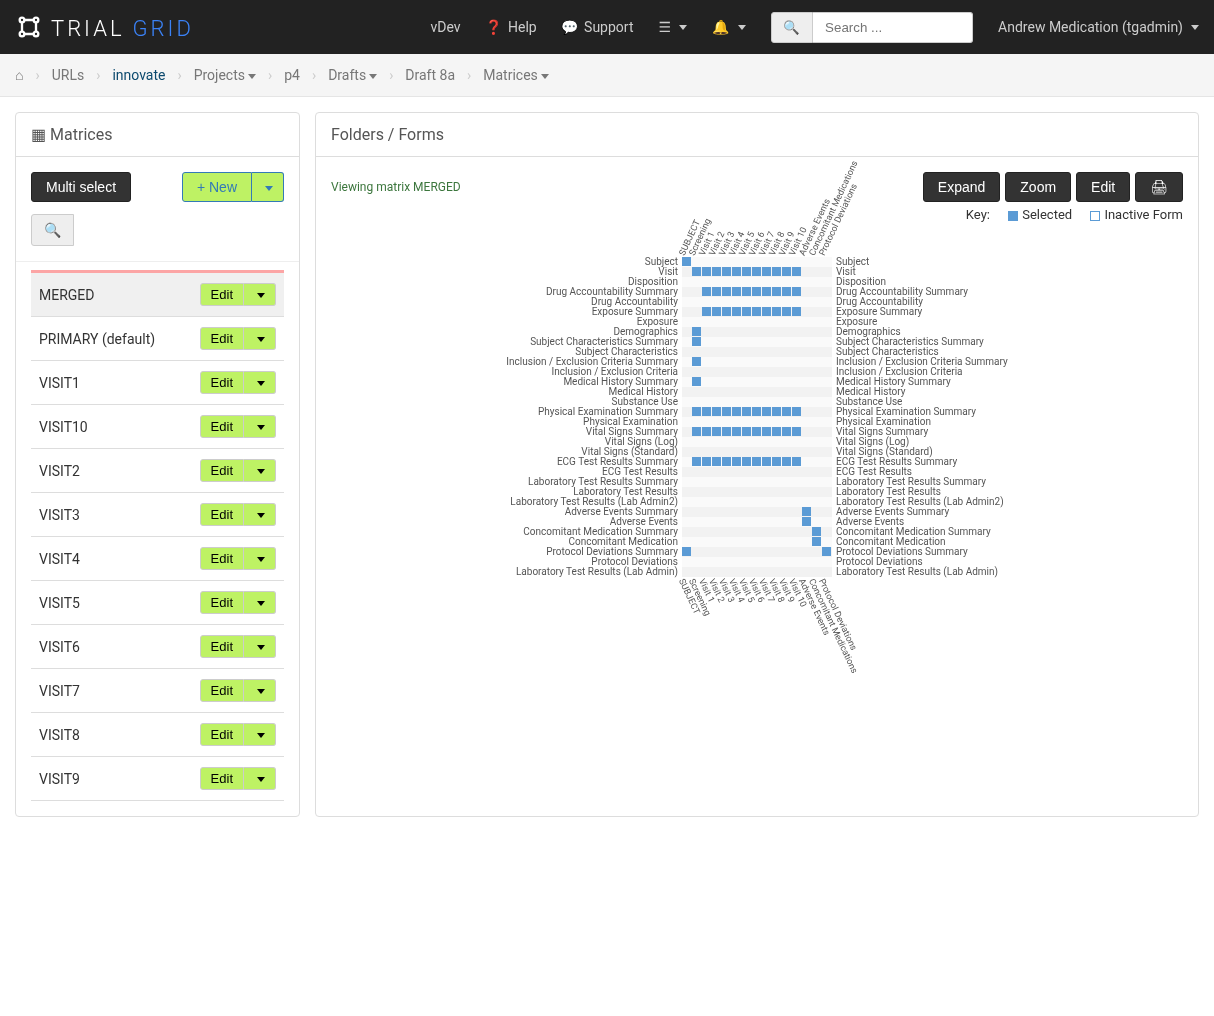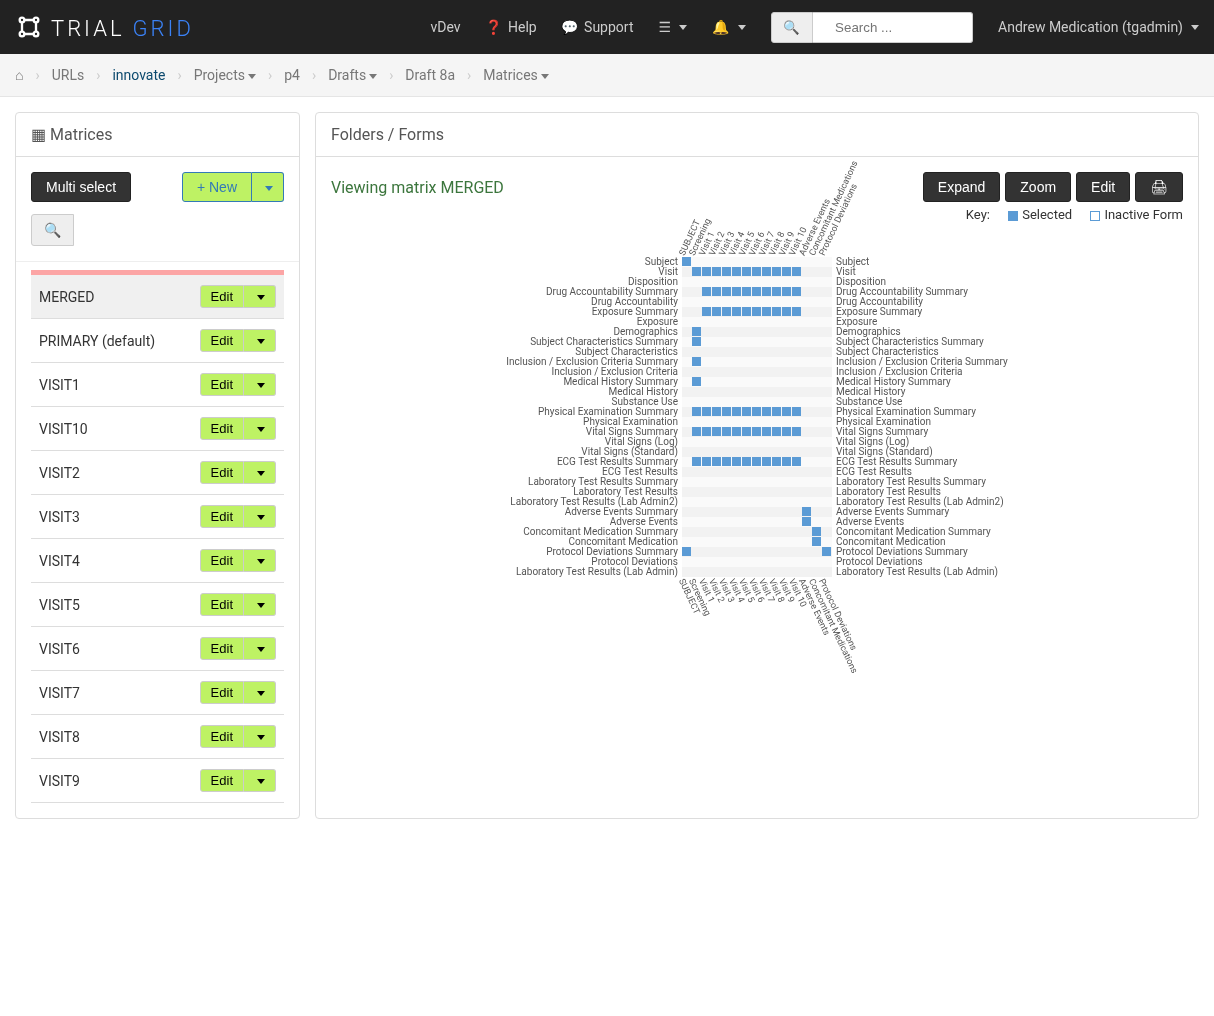"Search ..." .search-input { padding: 7px 22px -> 7px 12px }
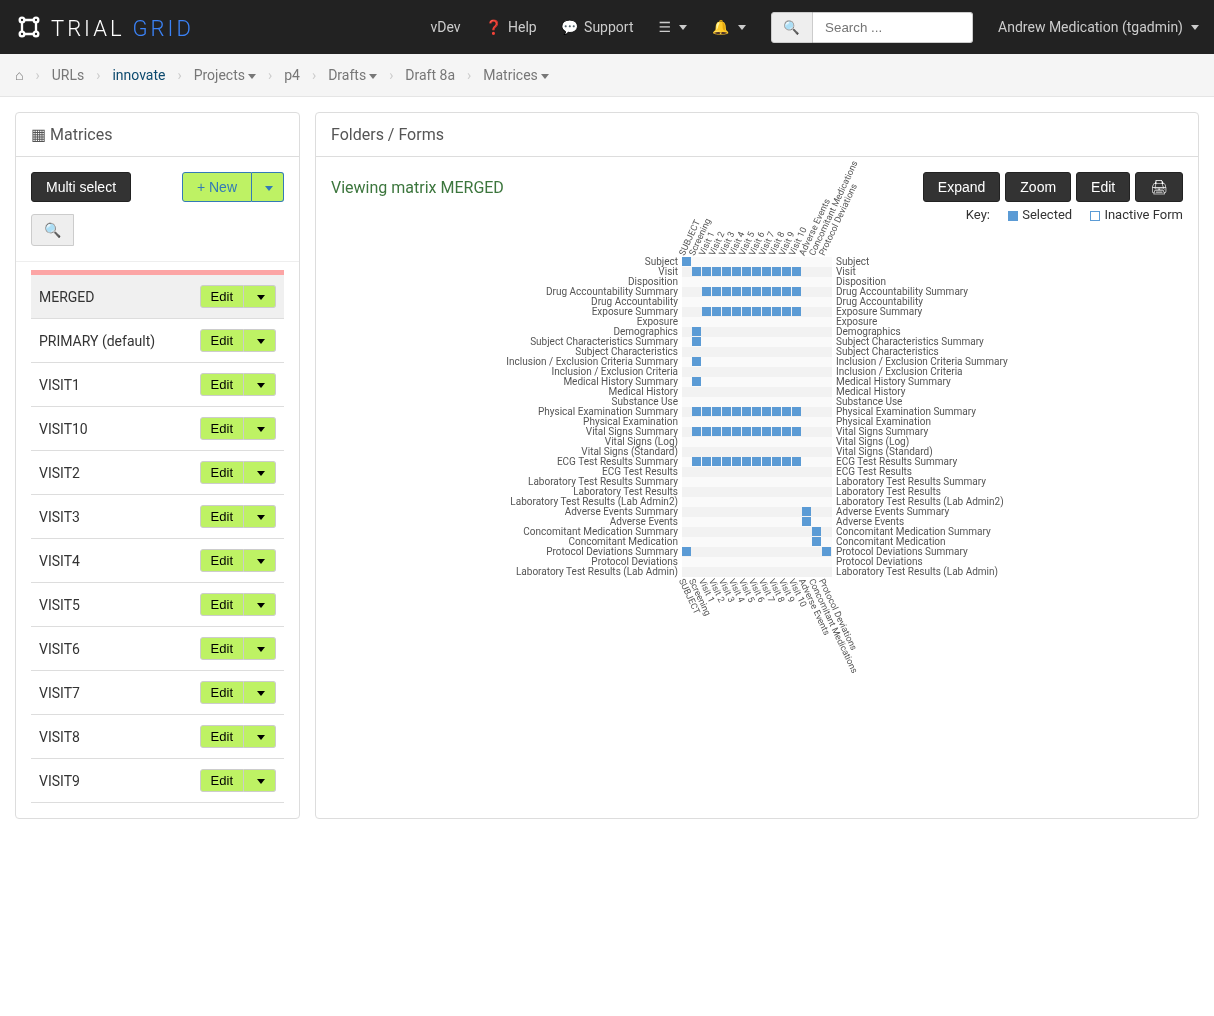"Viewing matrix MERGED" .viewing-title { font-size: 16px -> 12px }
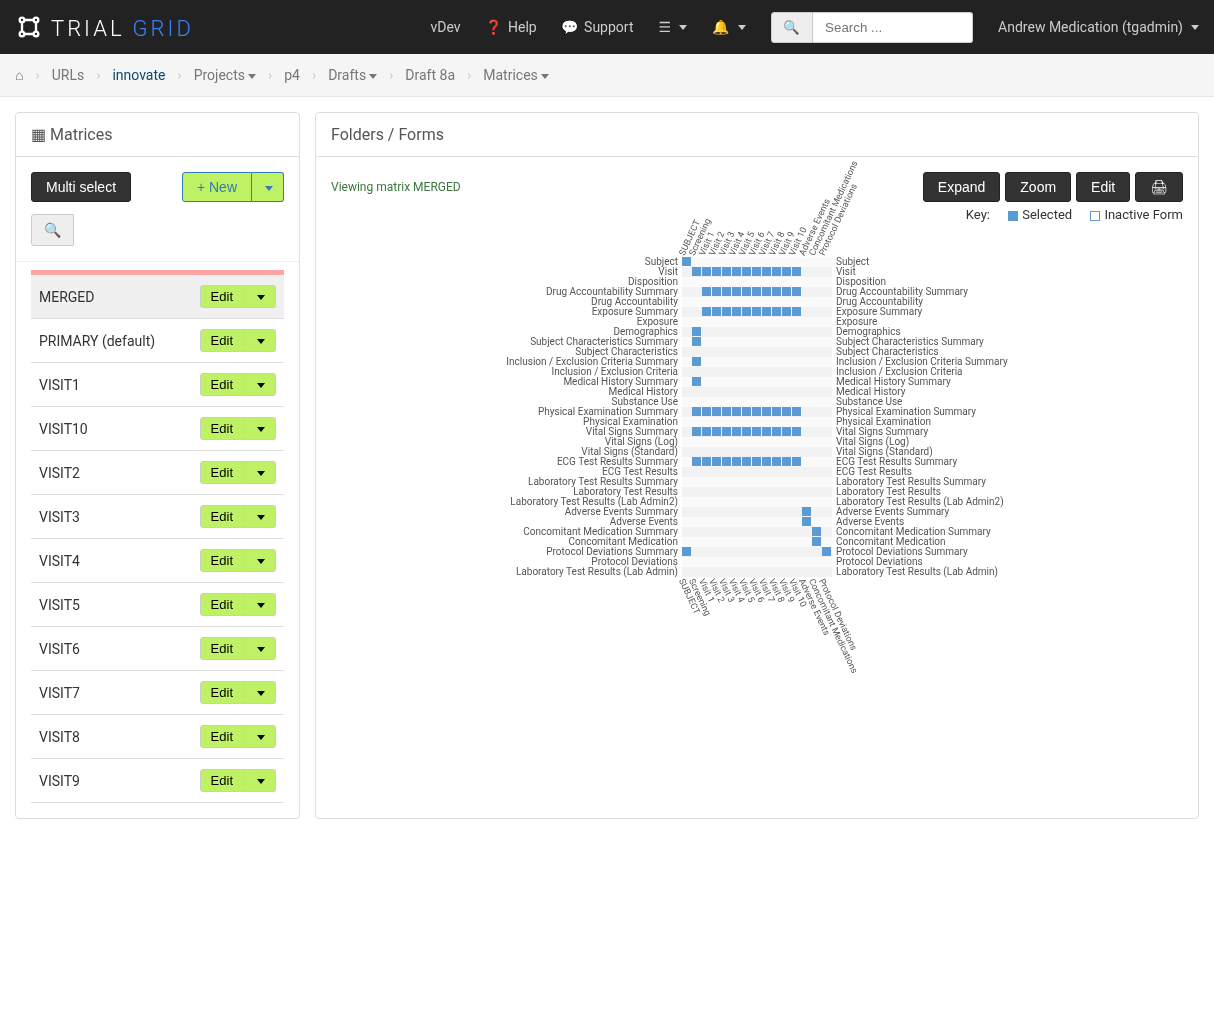"MERGED" .matrix-list { border-top: 5px solid #fca5a5 -> 3px solid #fca5a5 }
